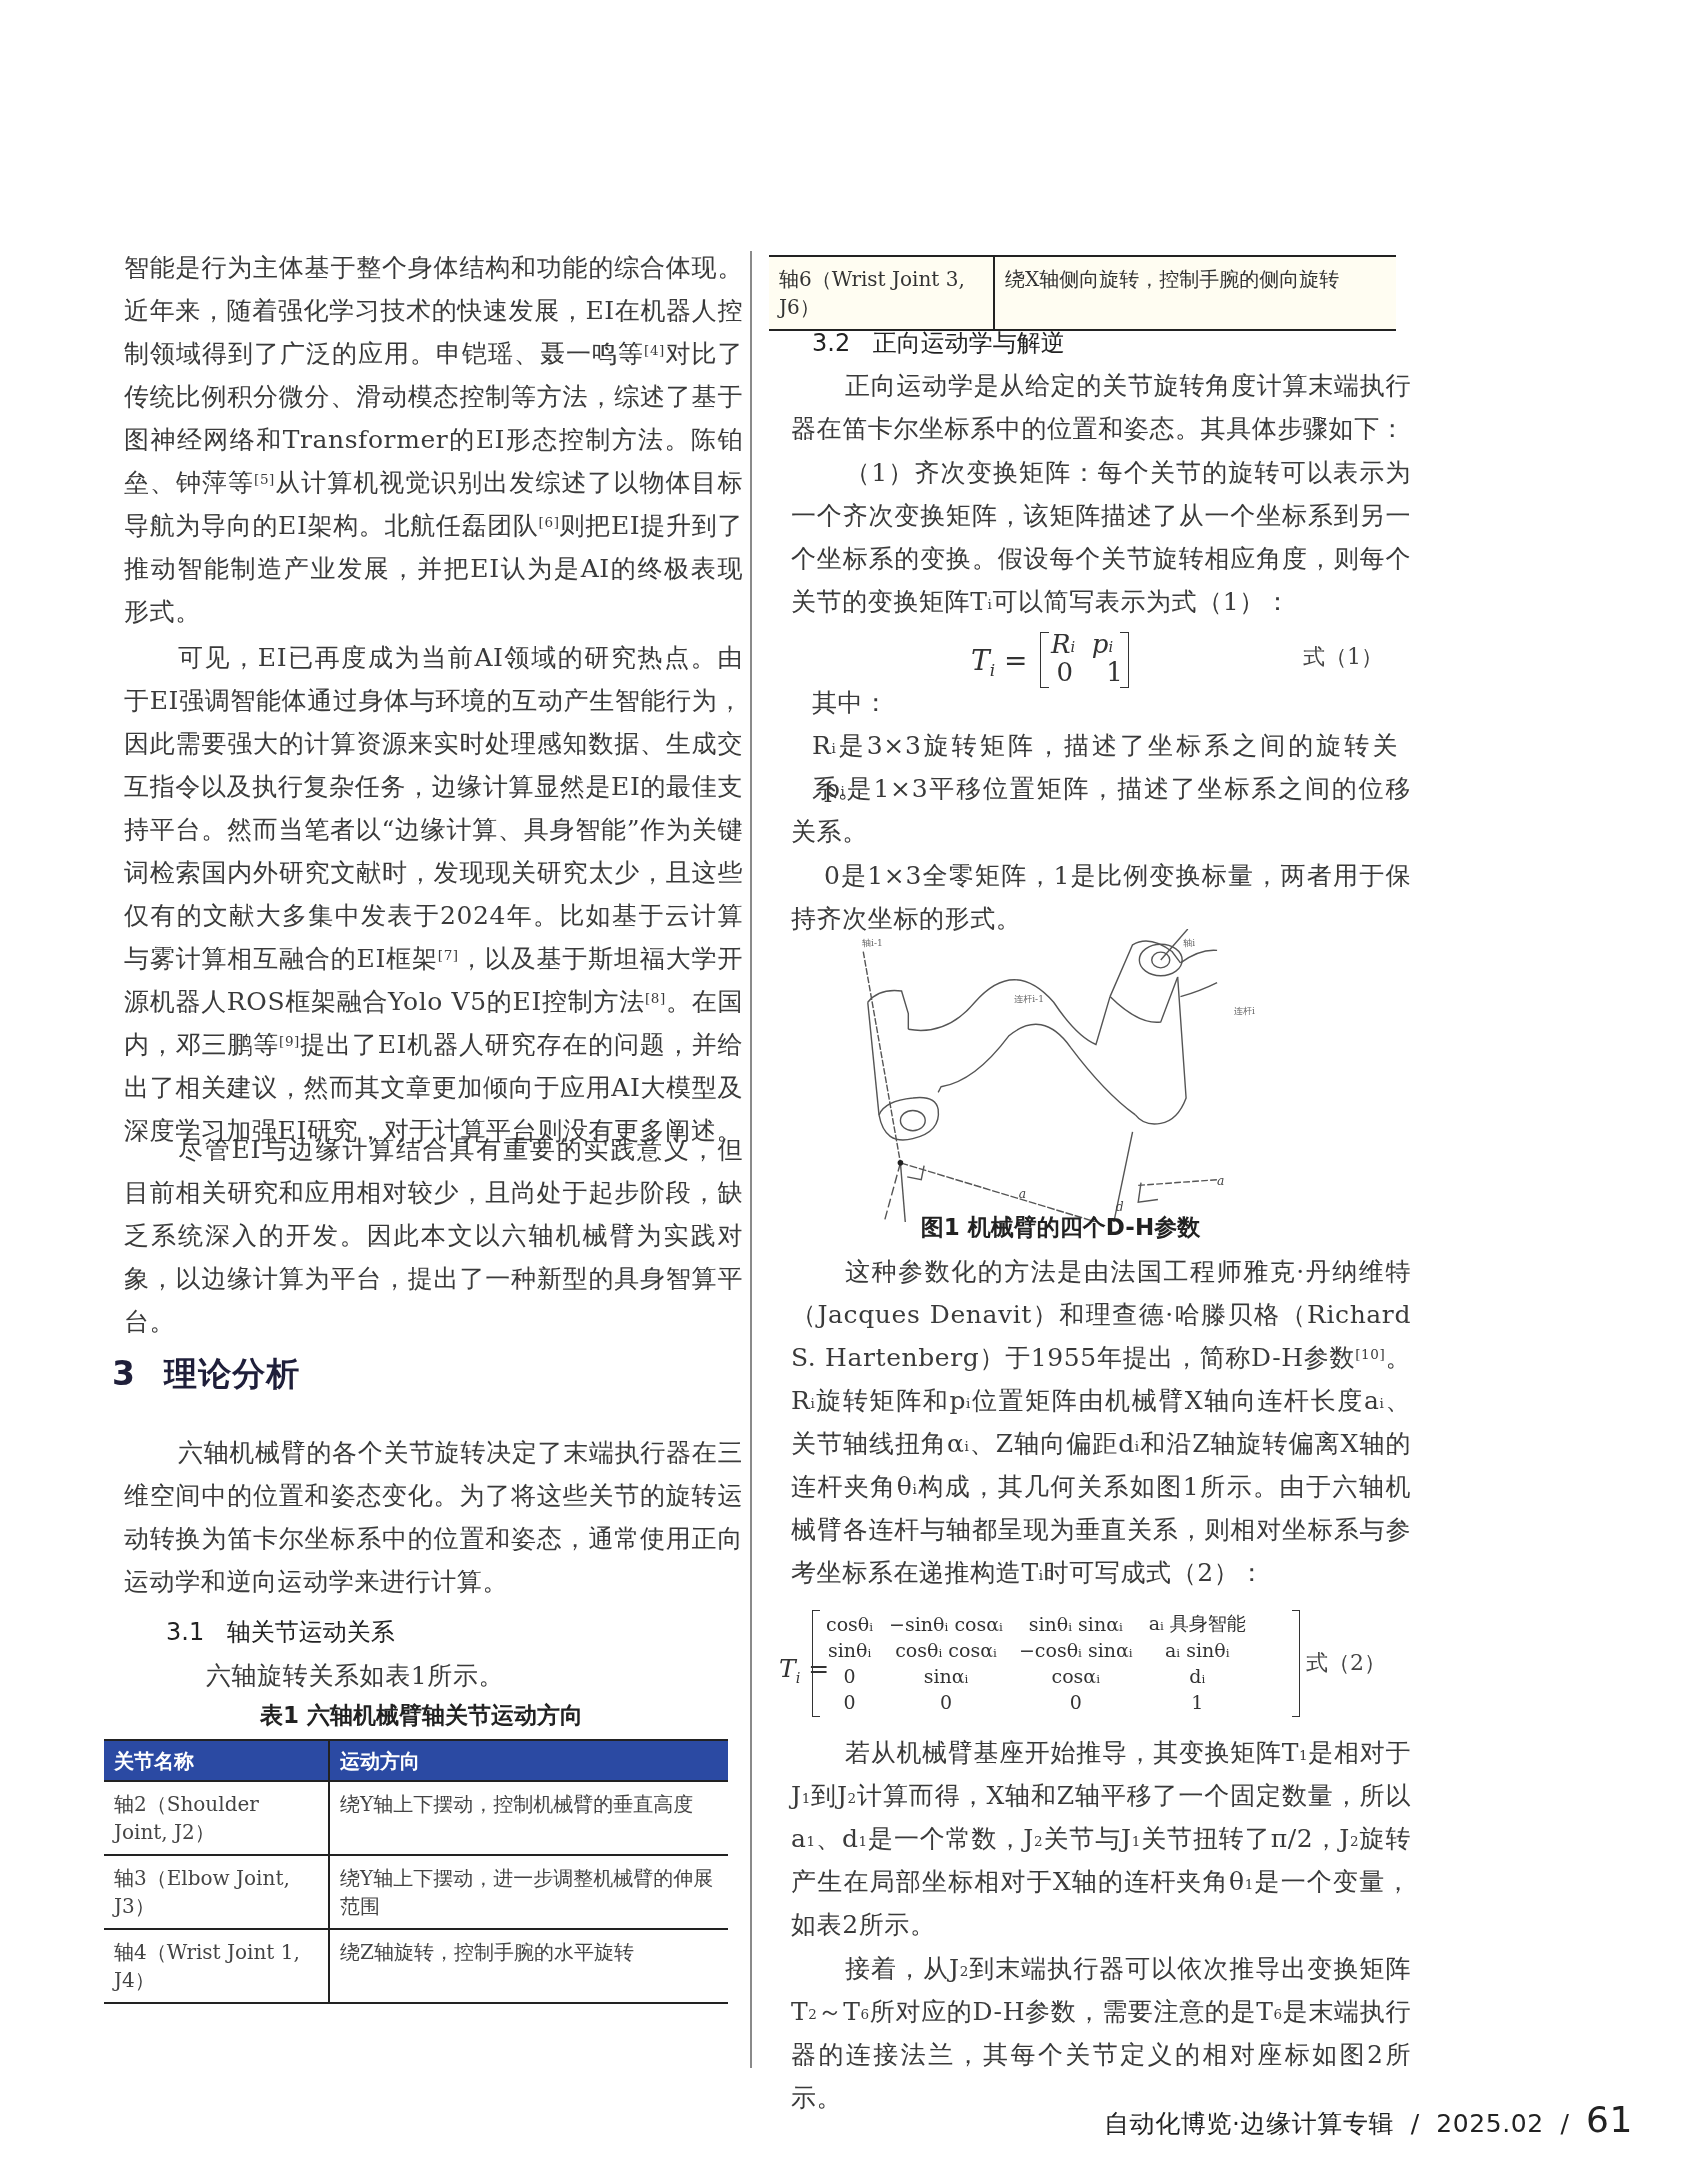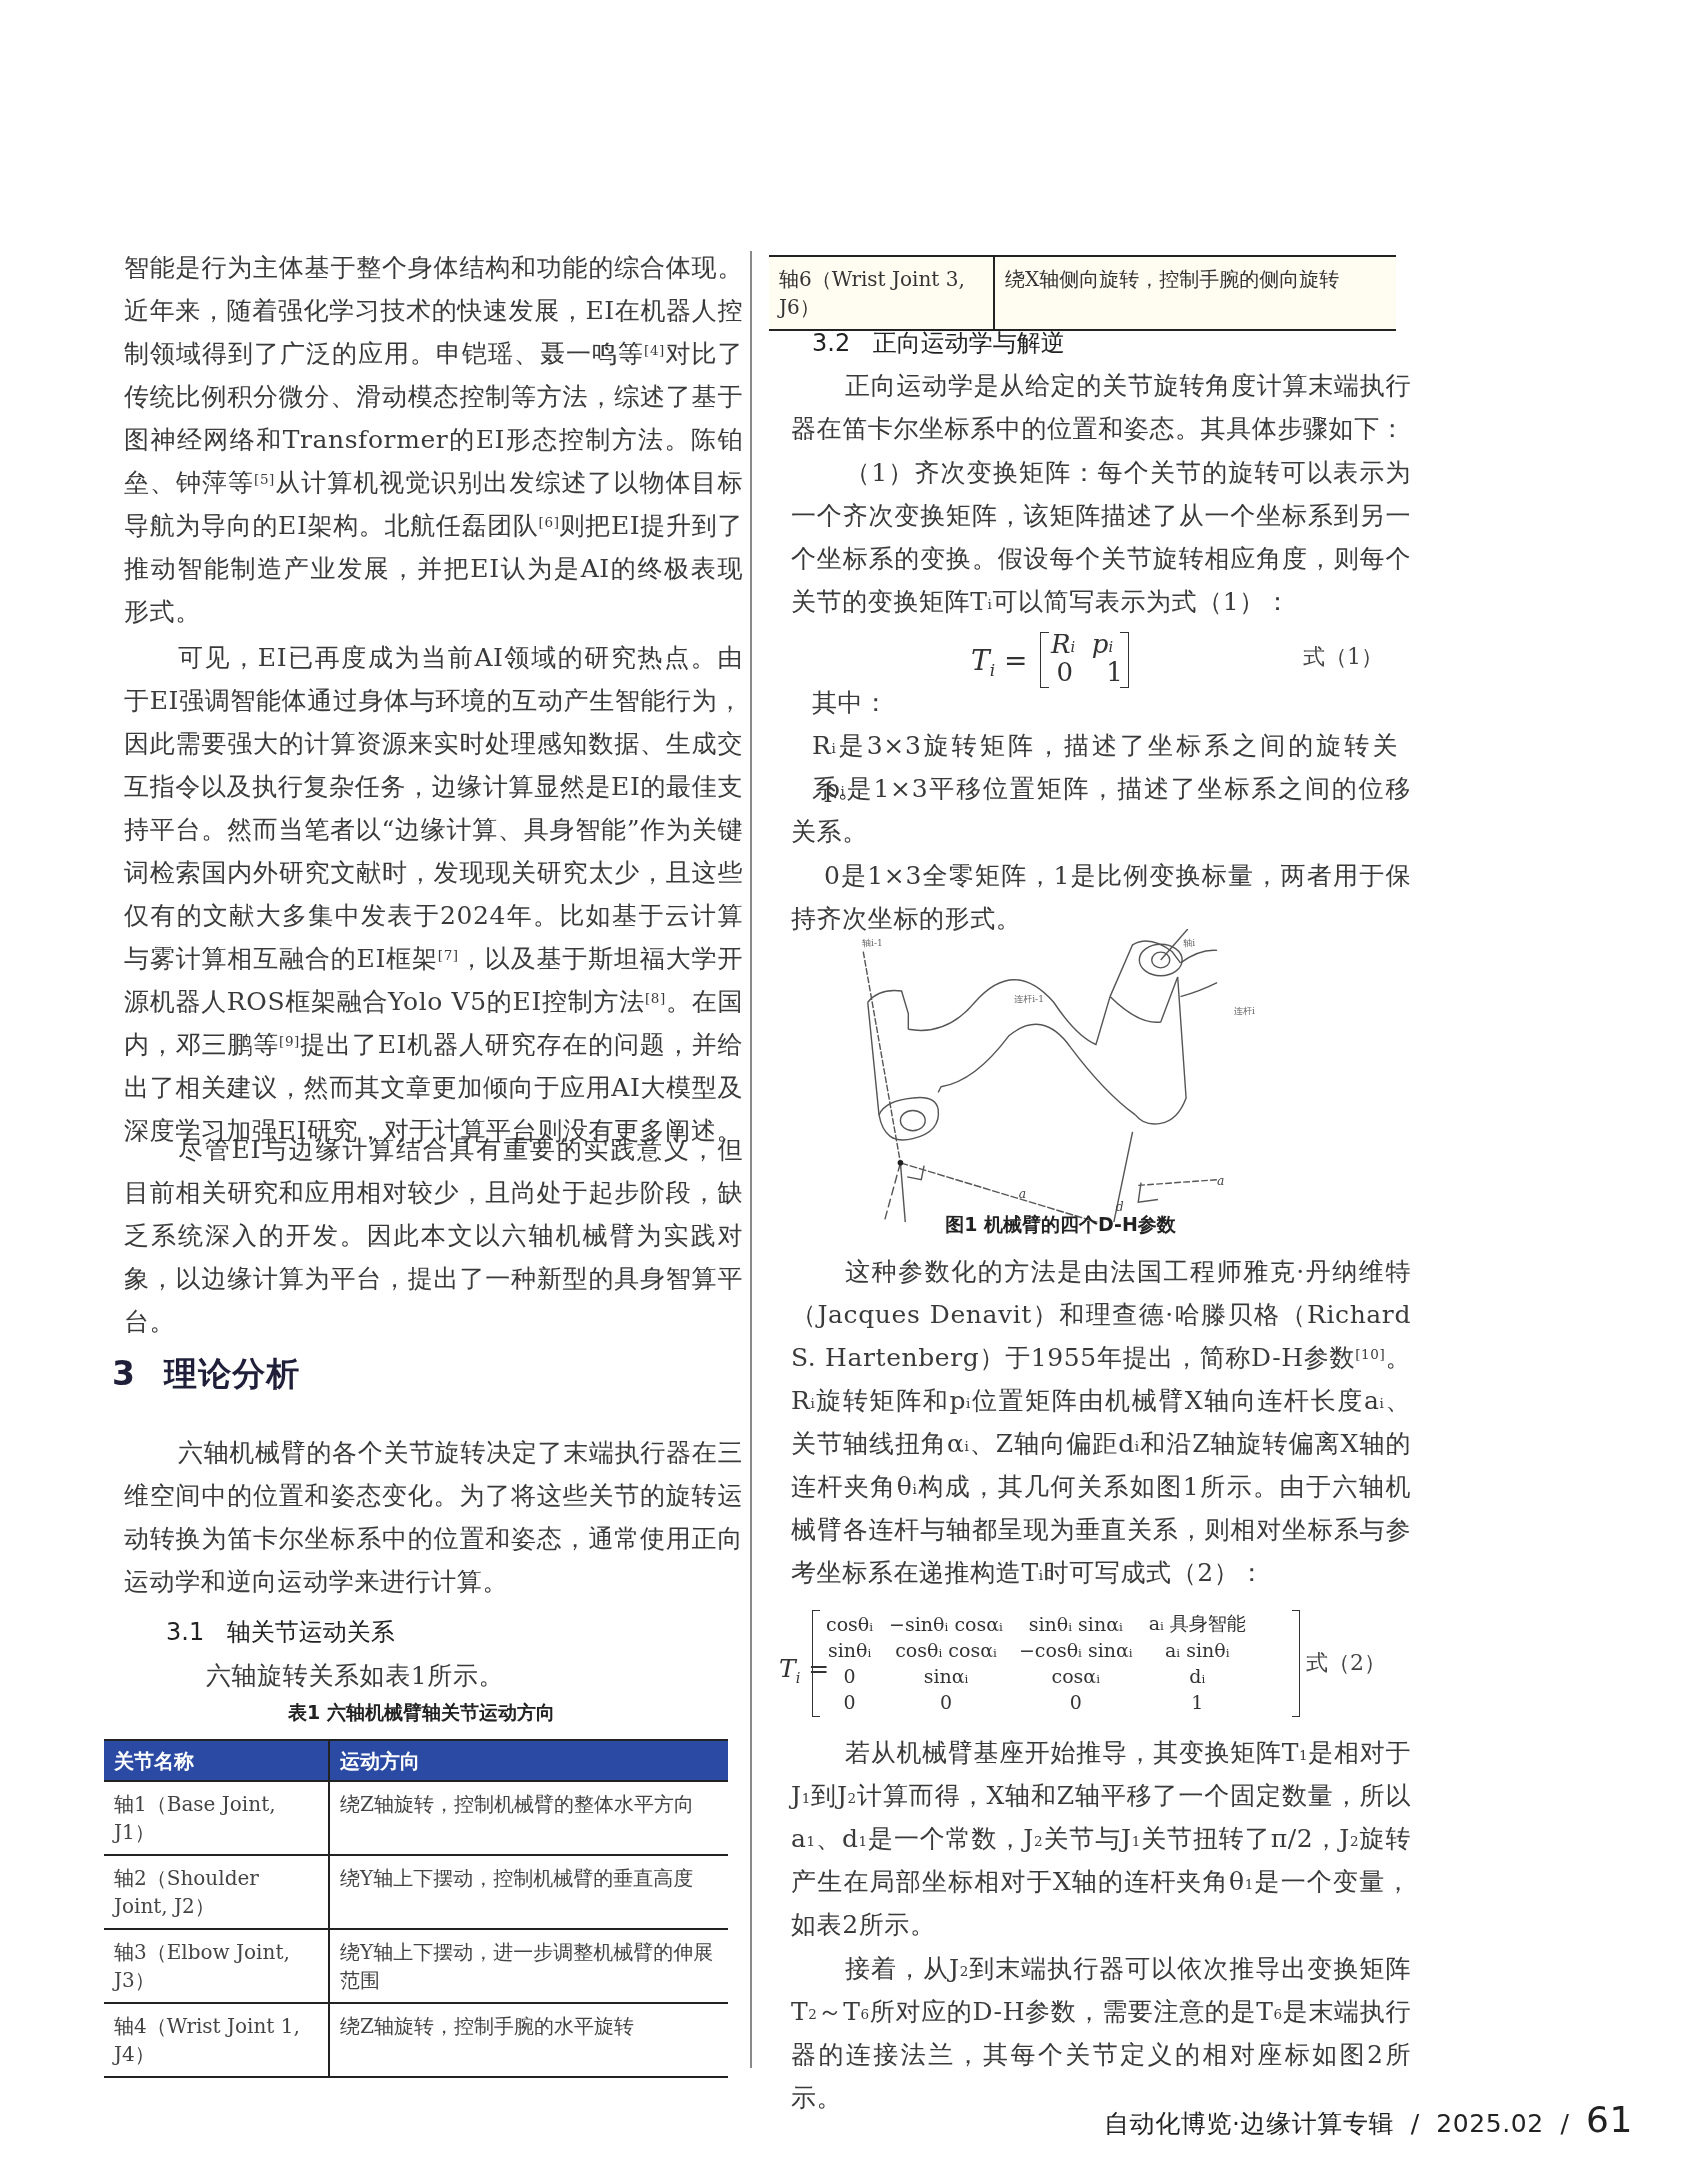"图1 机械臂的四个D-H参数" .caption { font-size: 19px -> 23px }
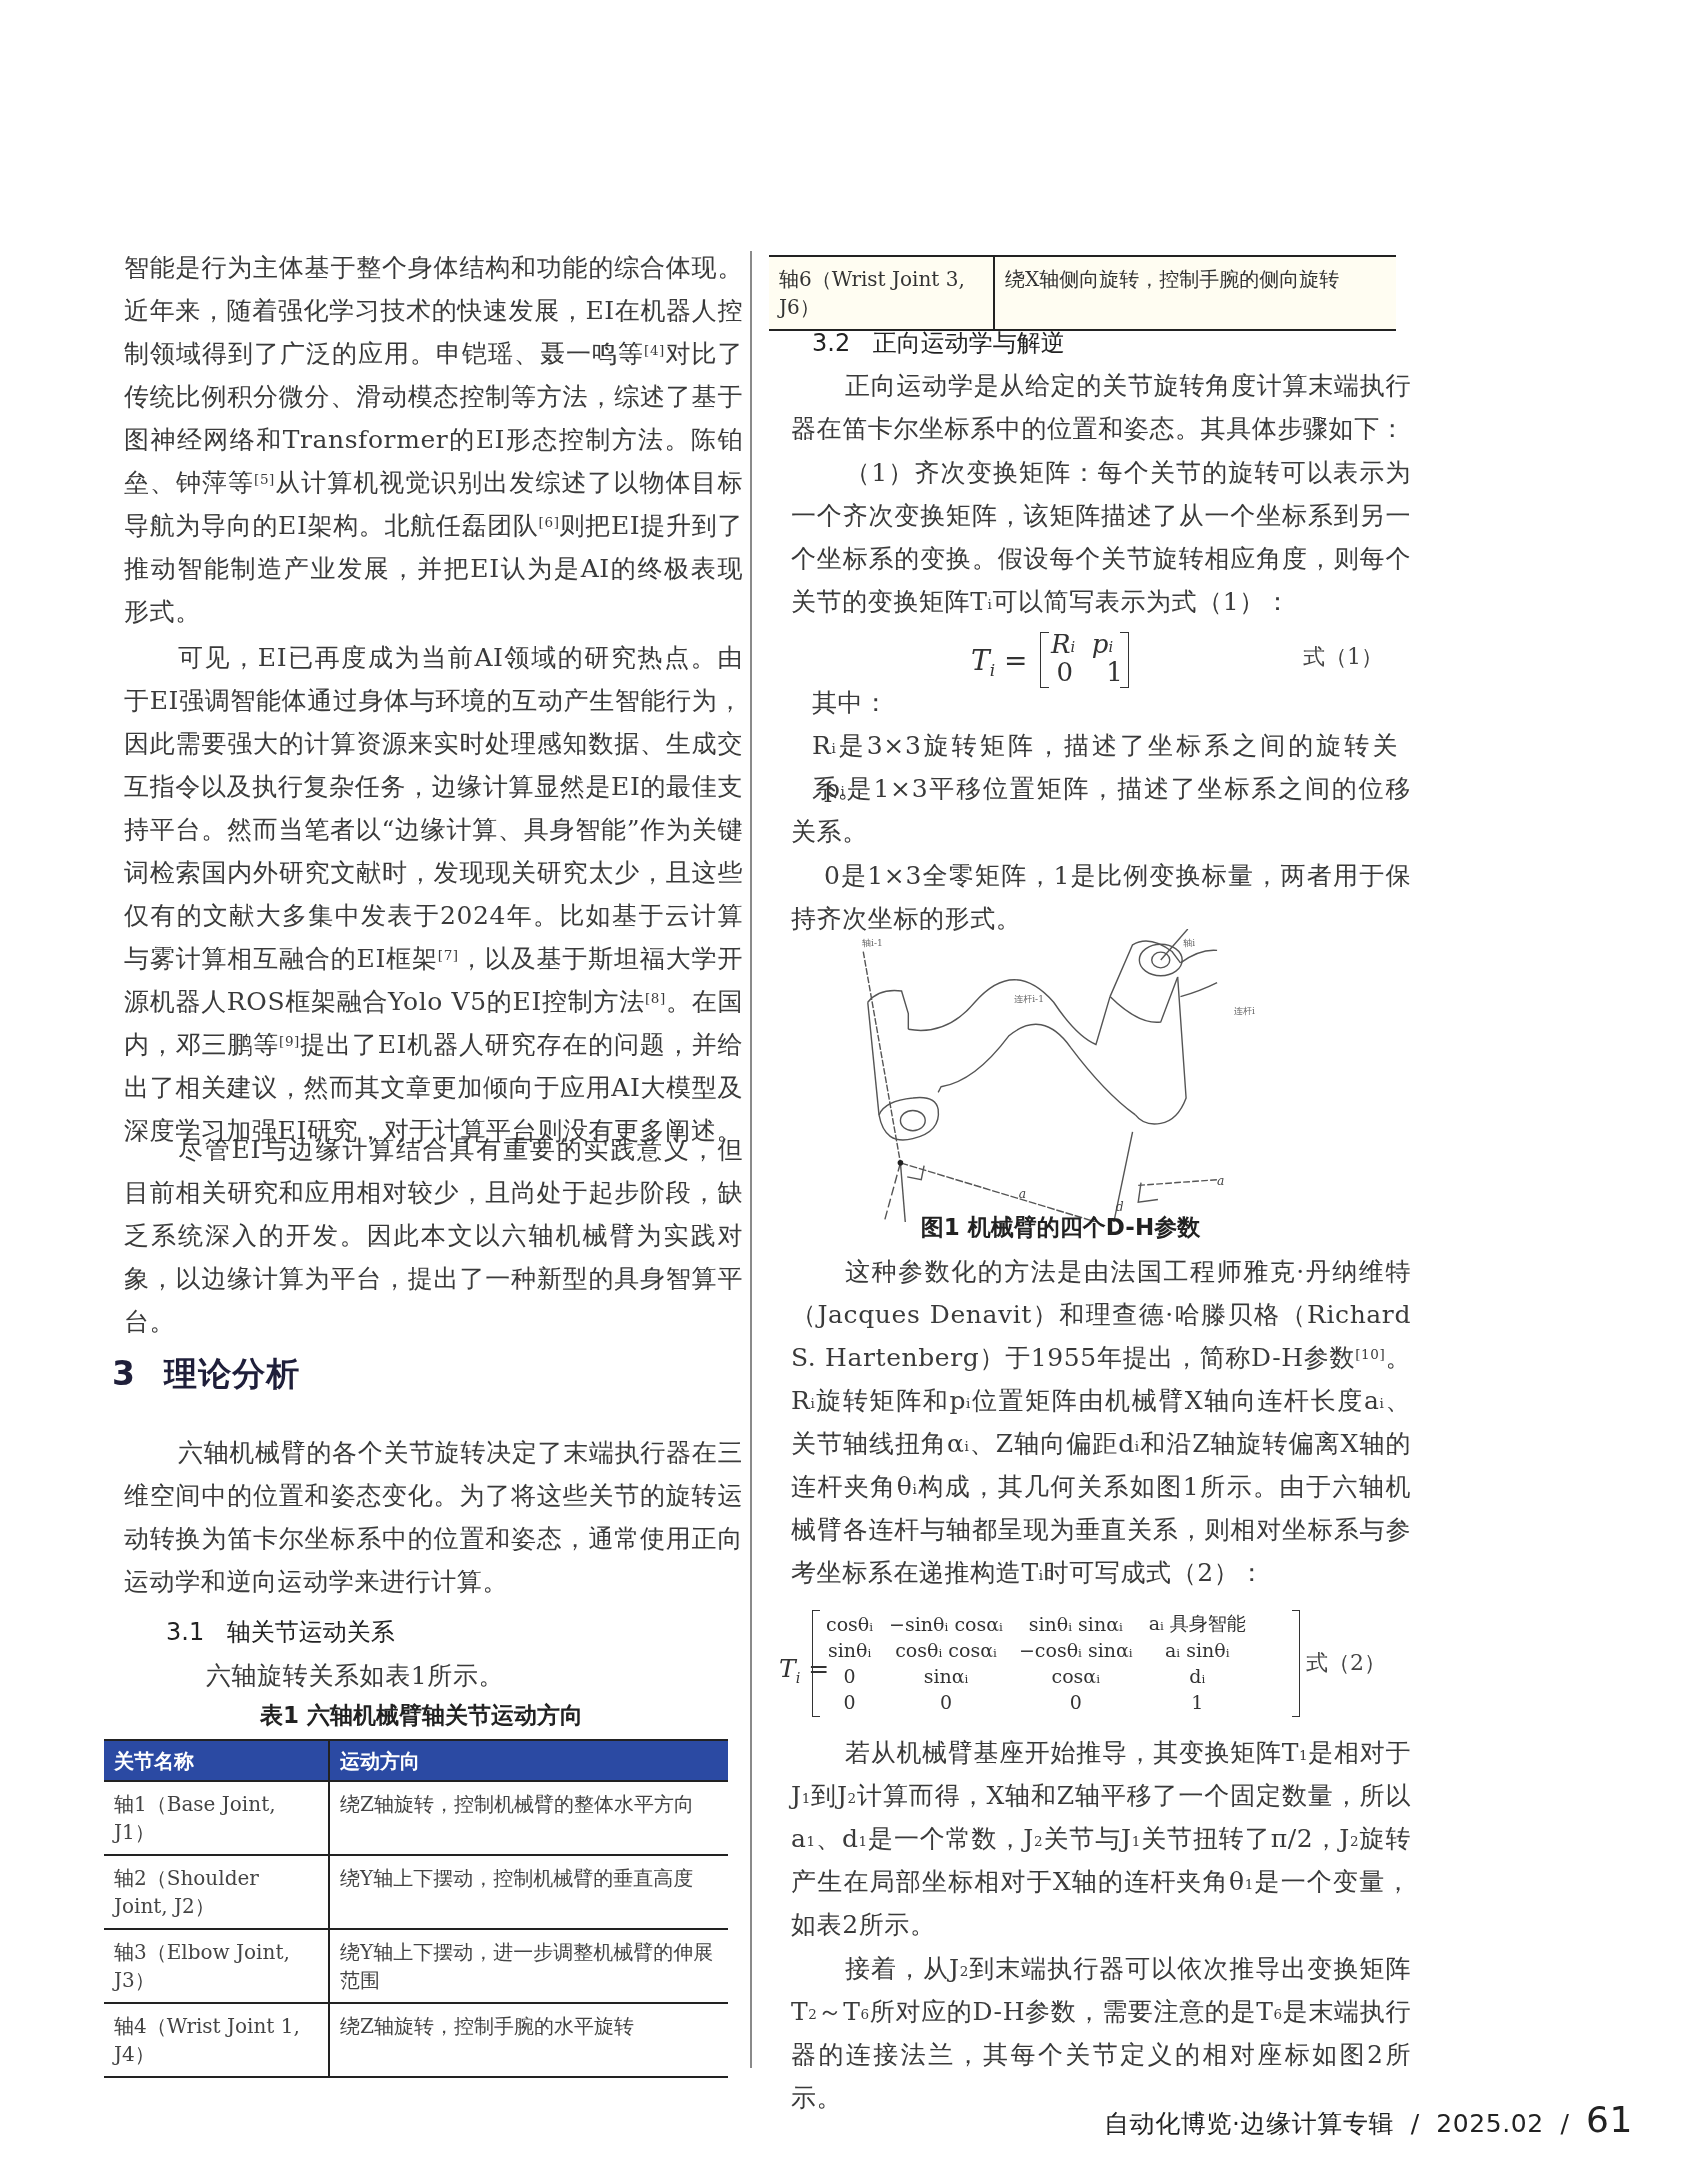"轴1（Base Joint, J1）" tr { html: <tr> <td>轴1（Base Joint, J1）</td> <td>绕Z轴旋转，控制机械臂的整体水平方向</td> </tr> -> none }
